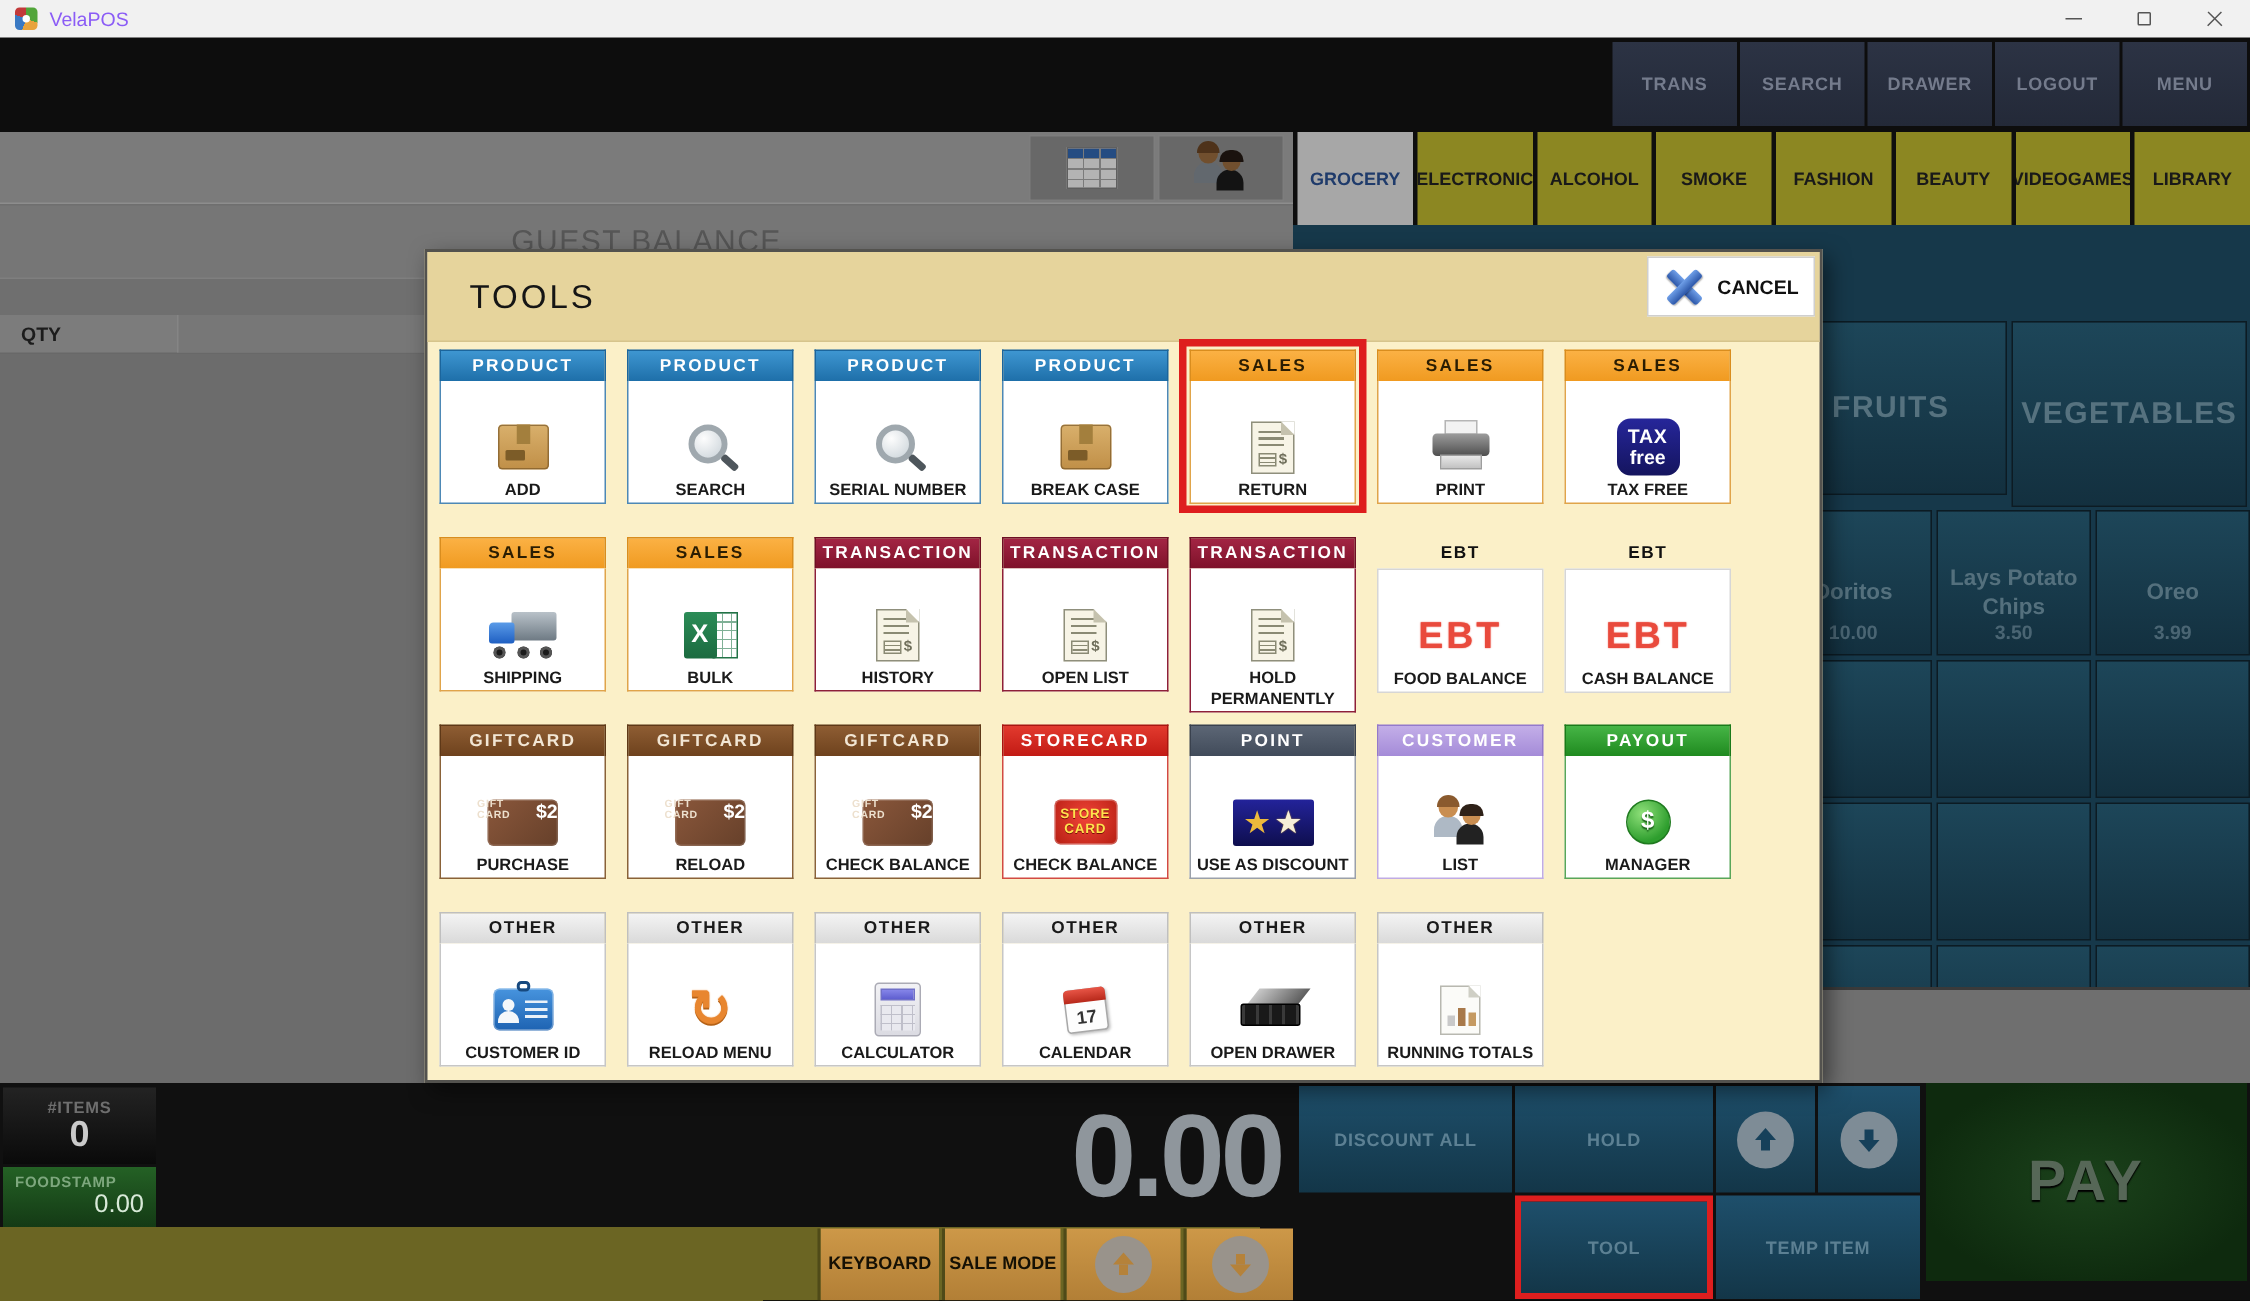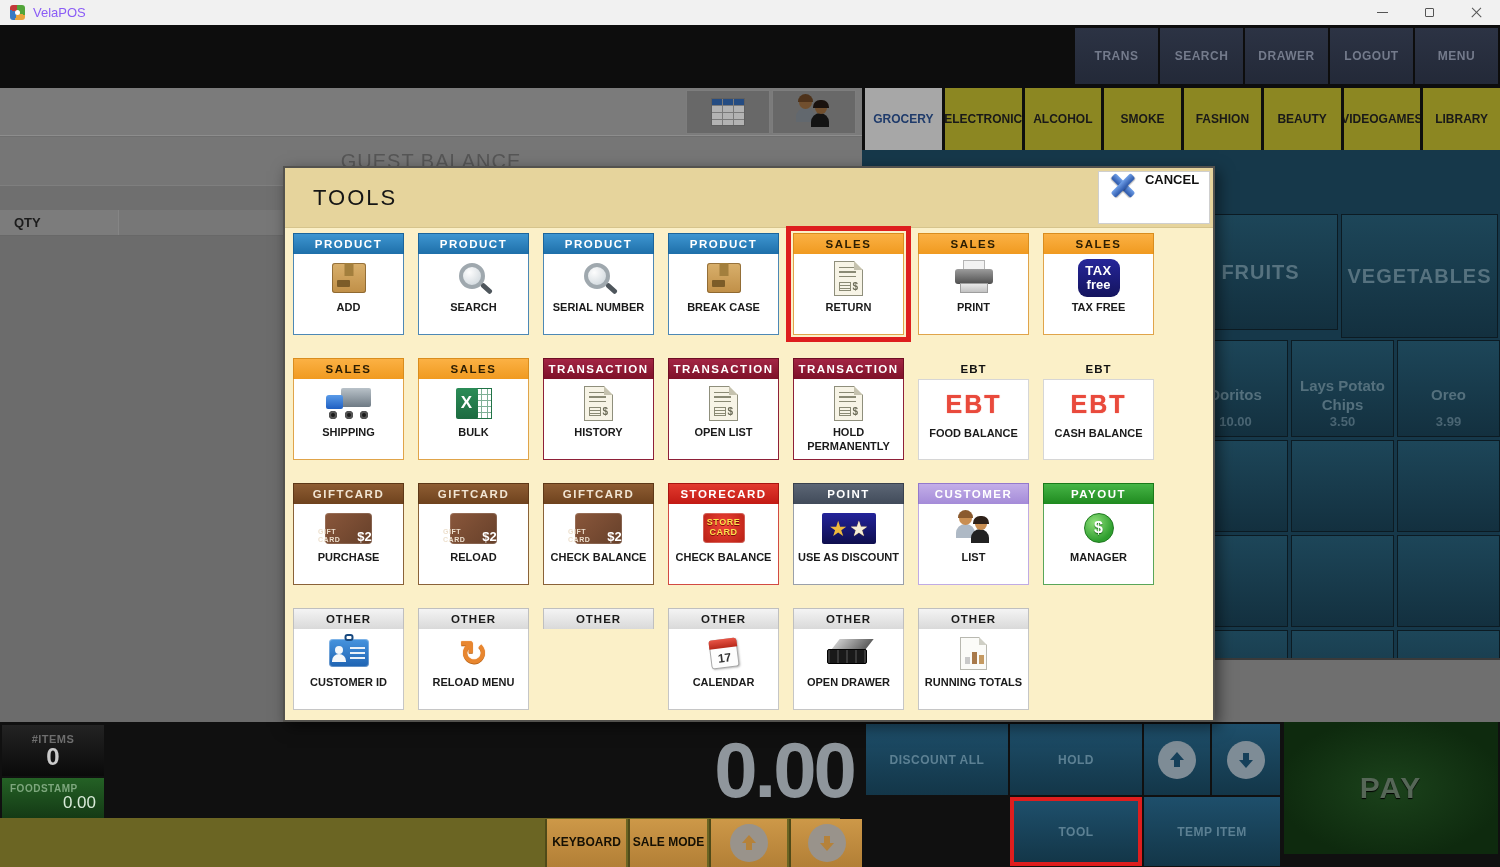"CANCEL" .cancel-btn { align-items: none -> center; height: 53px -> 40px }
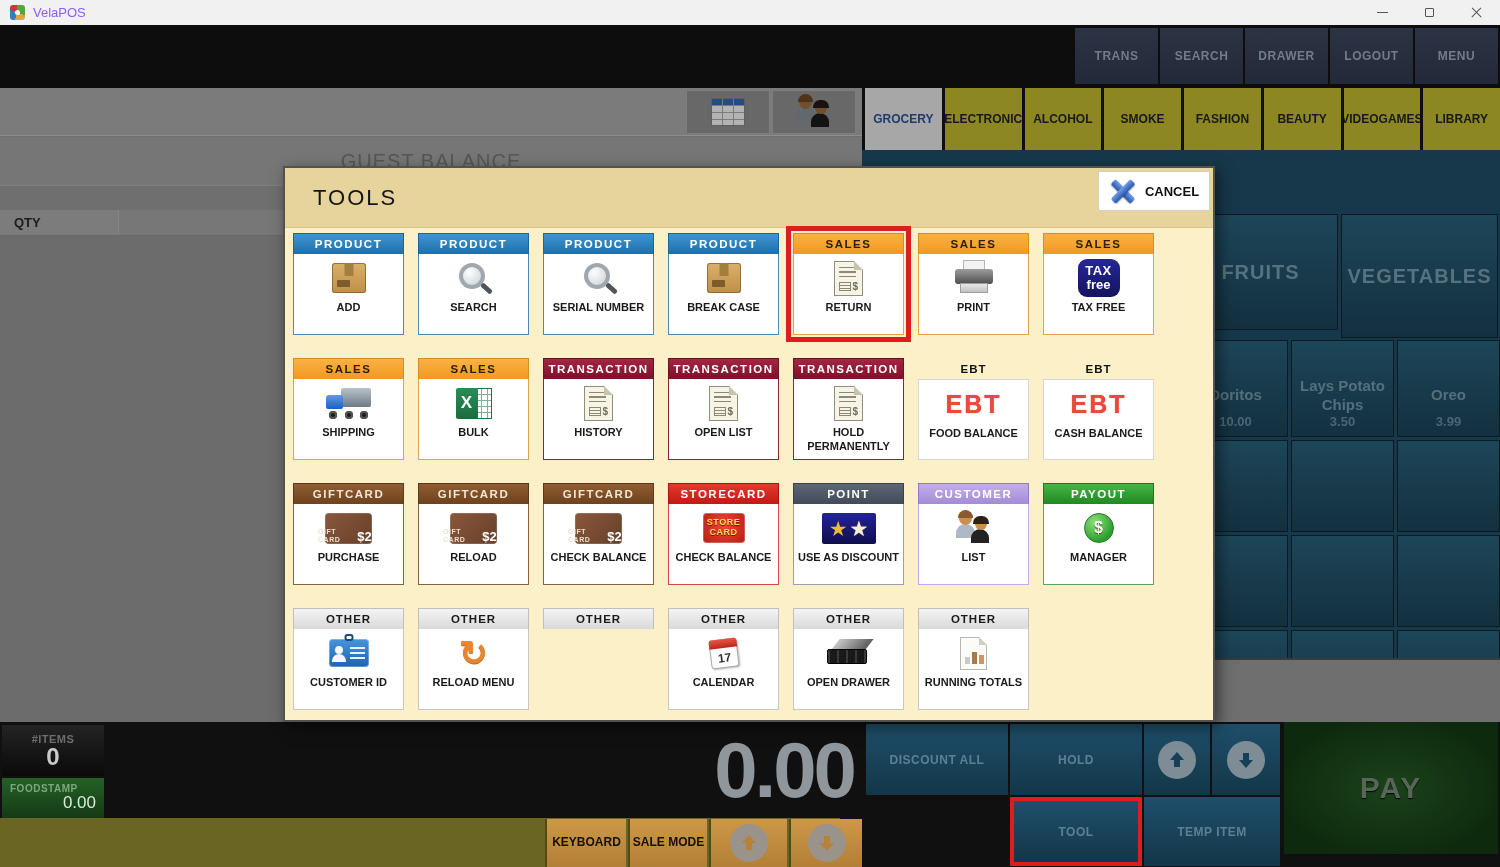"TAX" .tile-body { padding-top: 0 -> 20px }
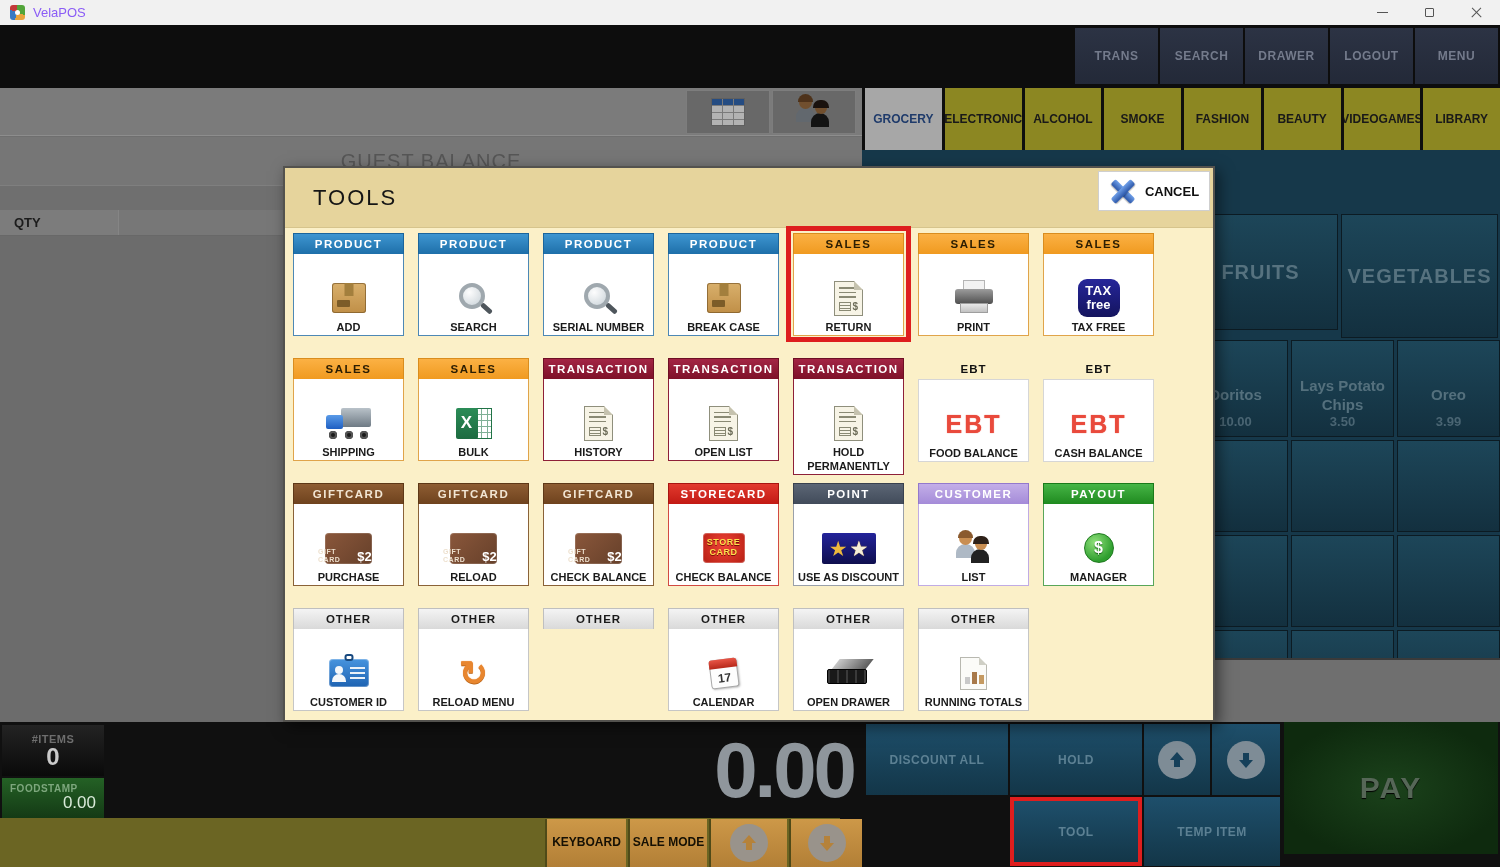"$25" .ig { align-items: flex-end -> flex-start }
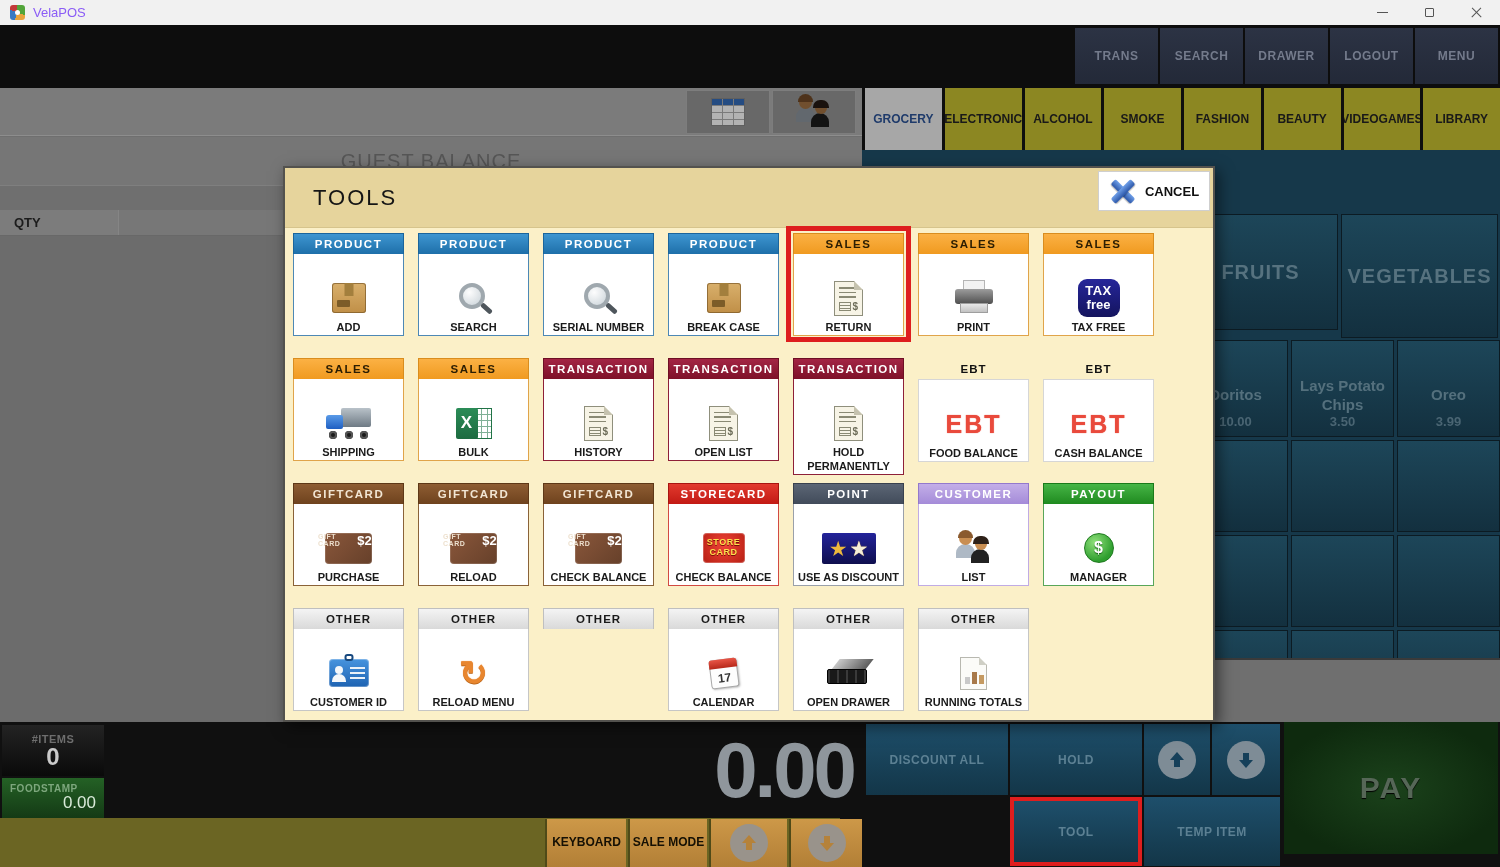"CALCULATOR" div.tile-body { html: none -> <div> <div> <div> <div></div> <div></div> </div> </div> <div>CALCULATOR</div> </div> }
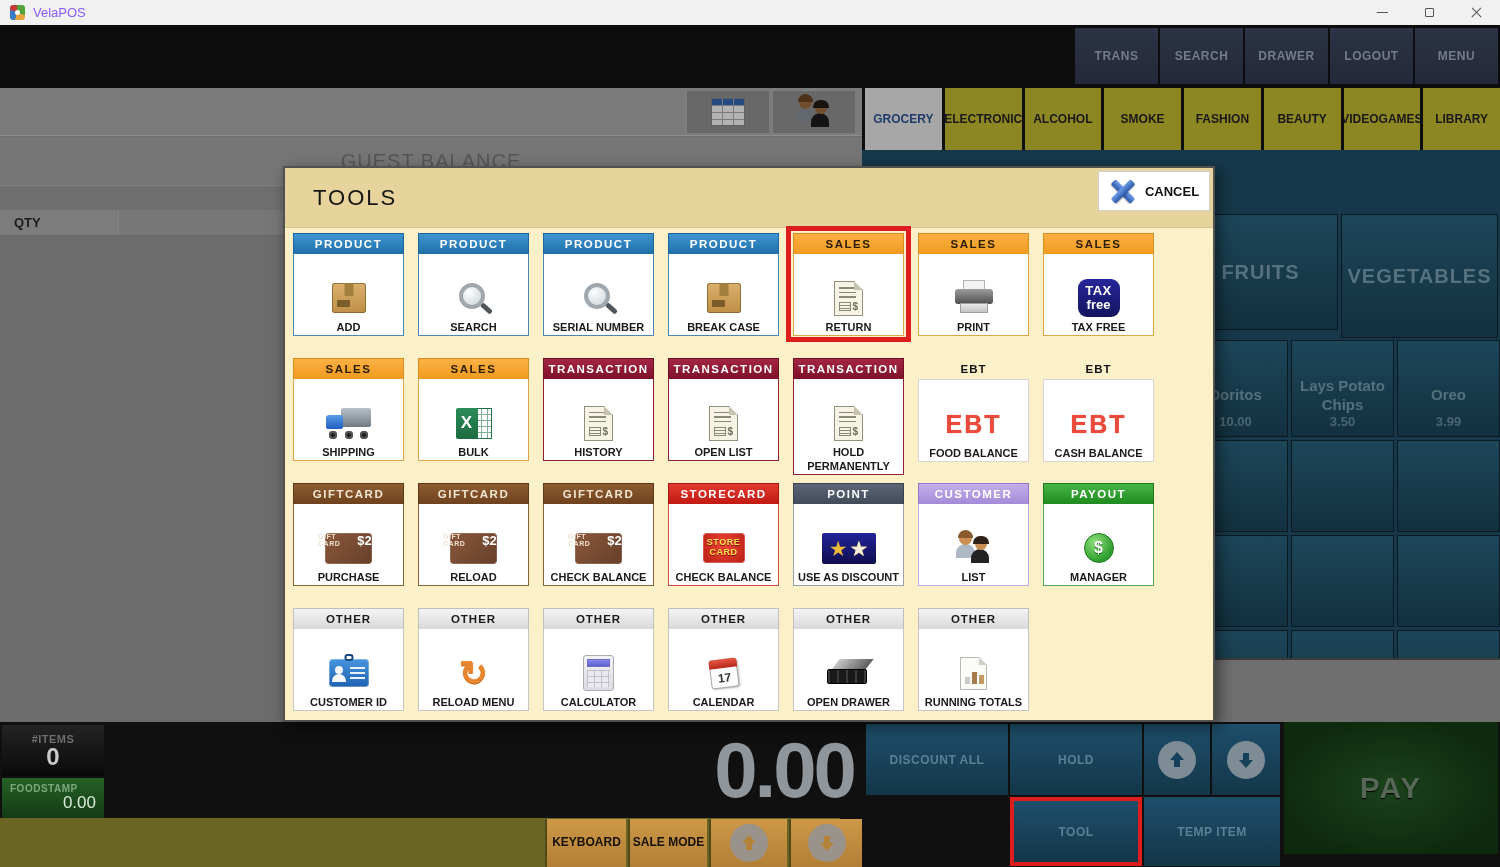"PAY" .rb-pay { font-size: 30px -> 38px }
